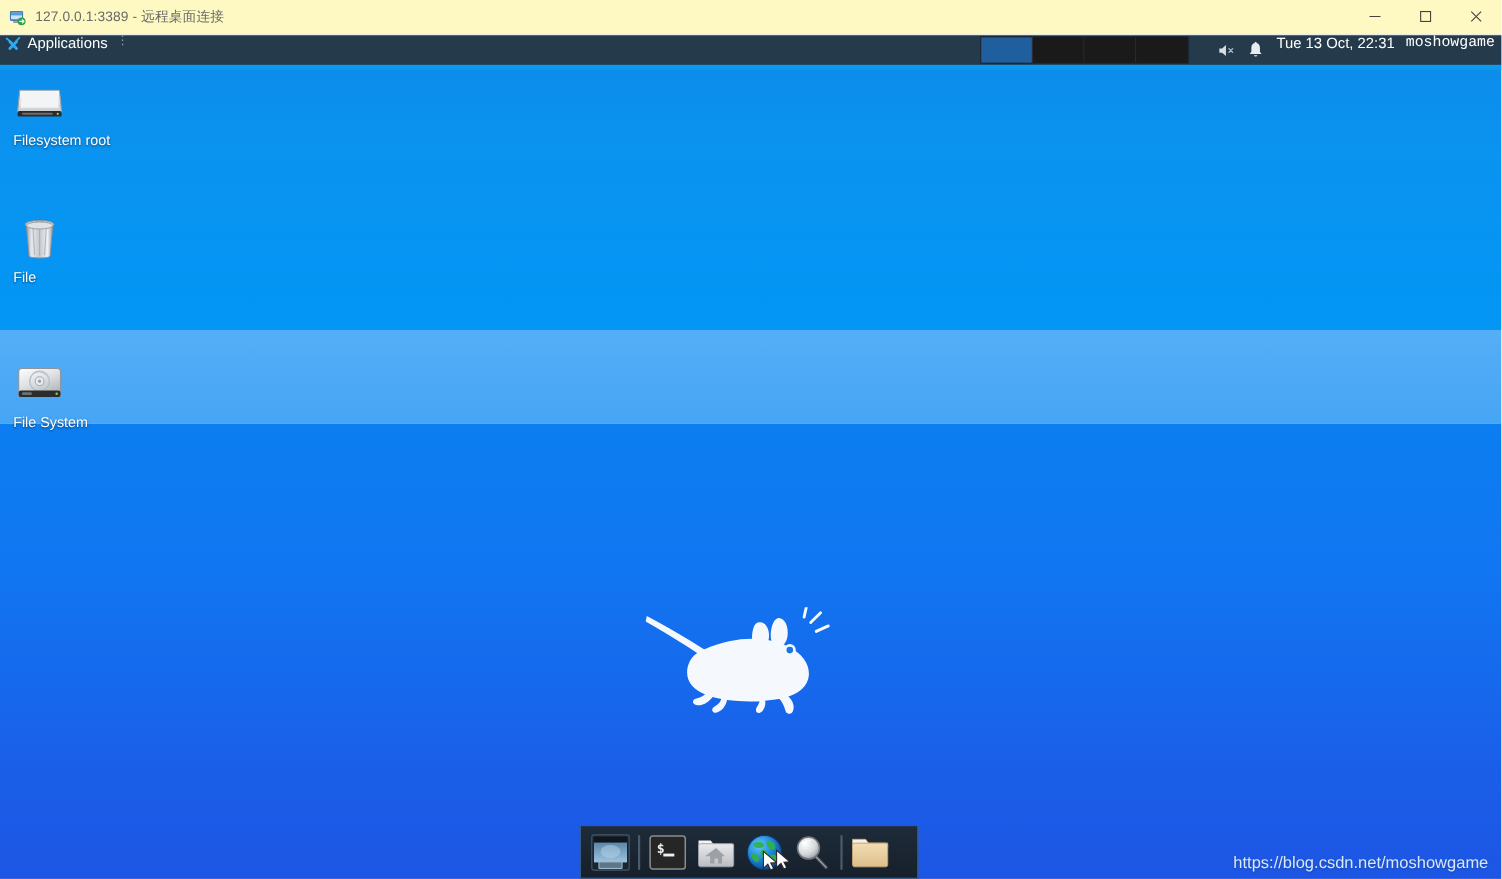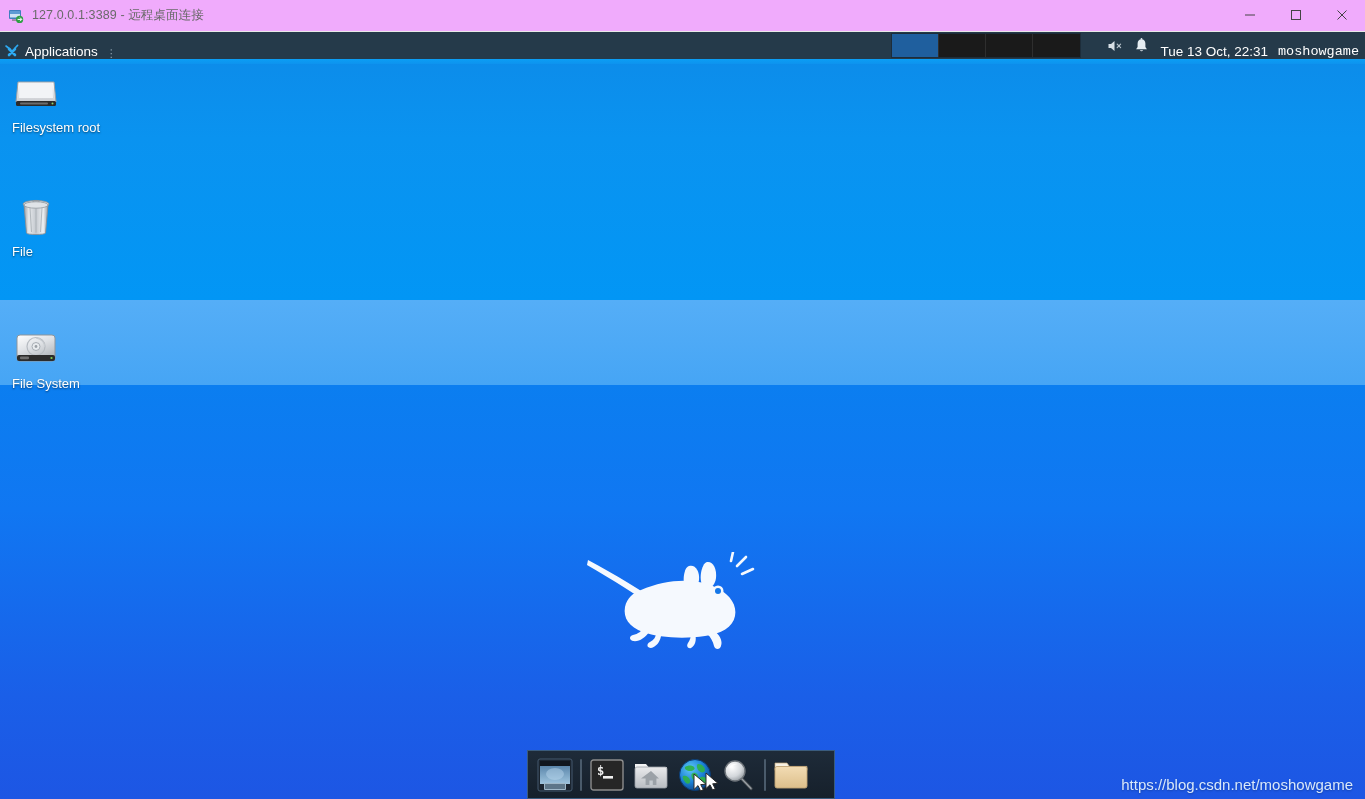"127.0.0.1:3389 - 远程桌面连接" #titlebar { background: #f0abfc -> #fef9c3 }
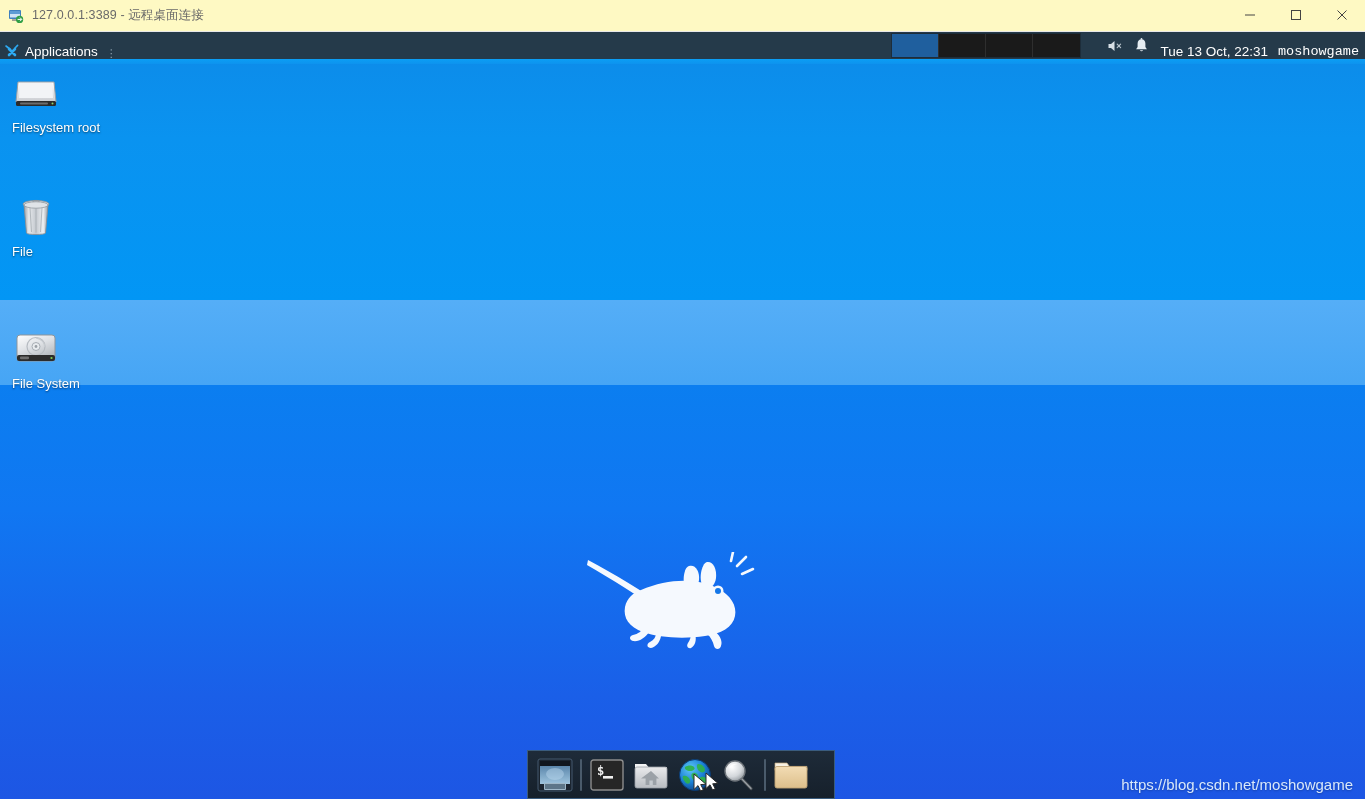"Applications" #app-menu { align-items: flex-end -> flex-start }
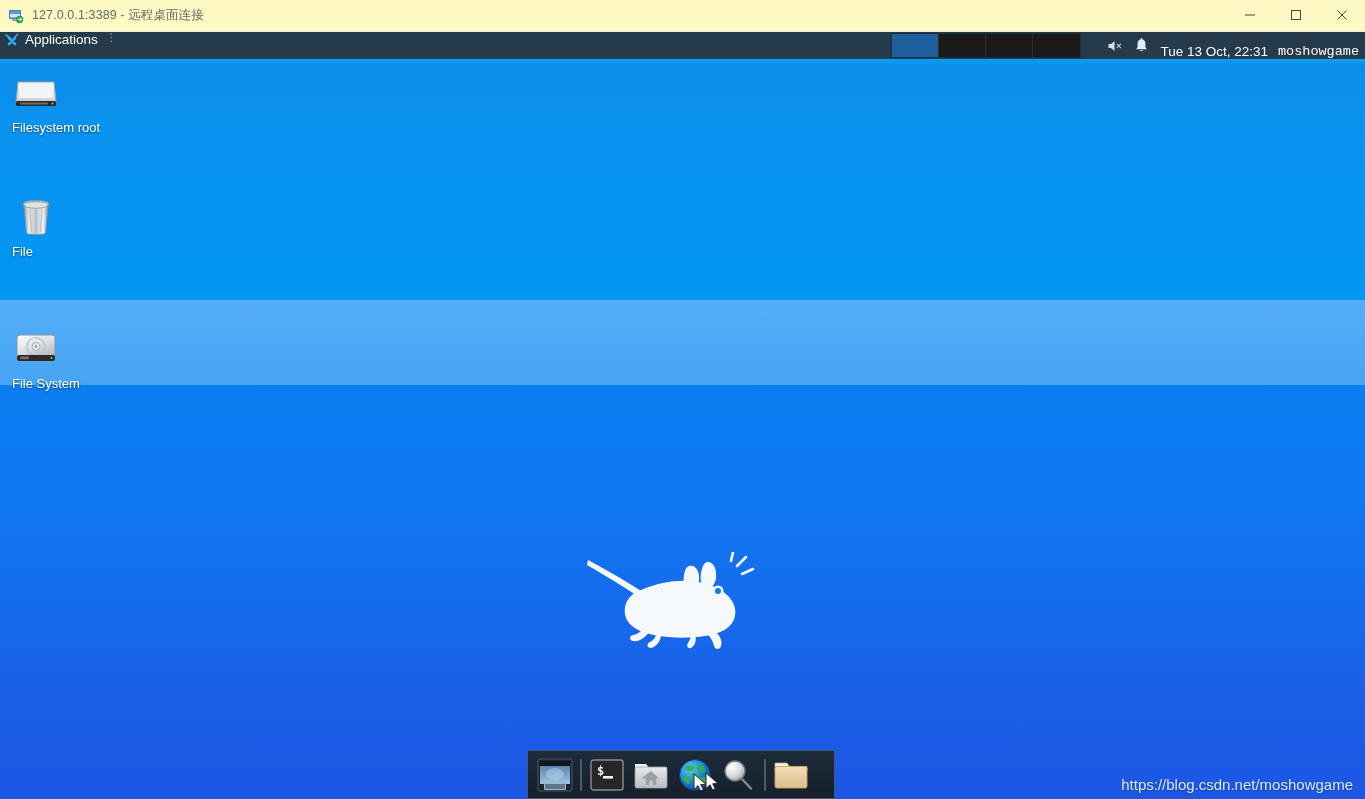"Tue 13 Oct, 22:31" #tray { align-items: flex-end -> flex-start }
